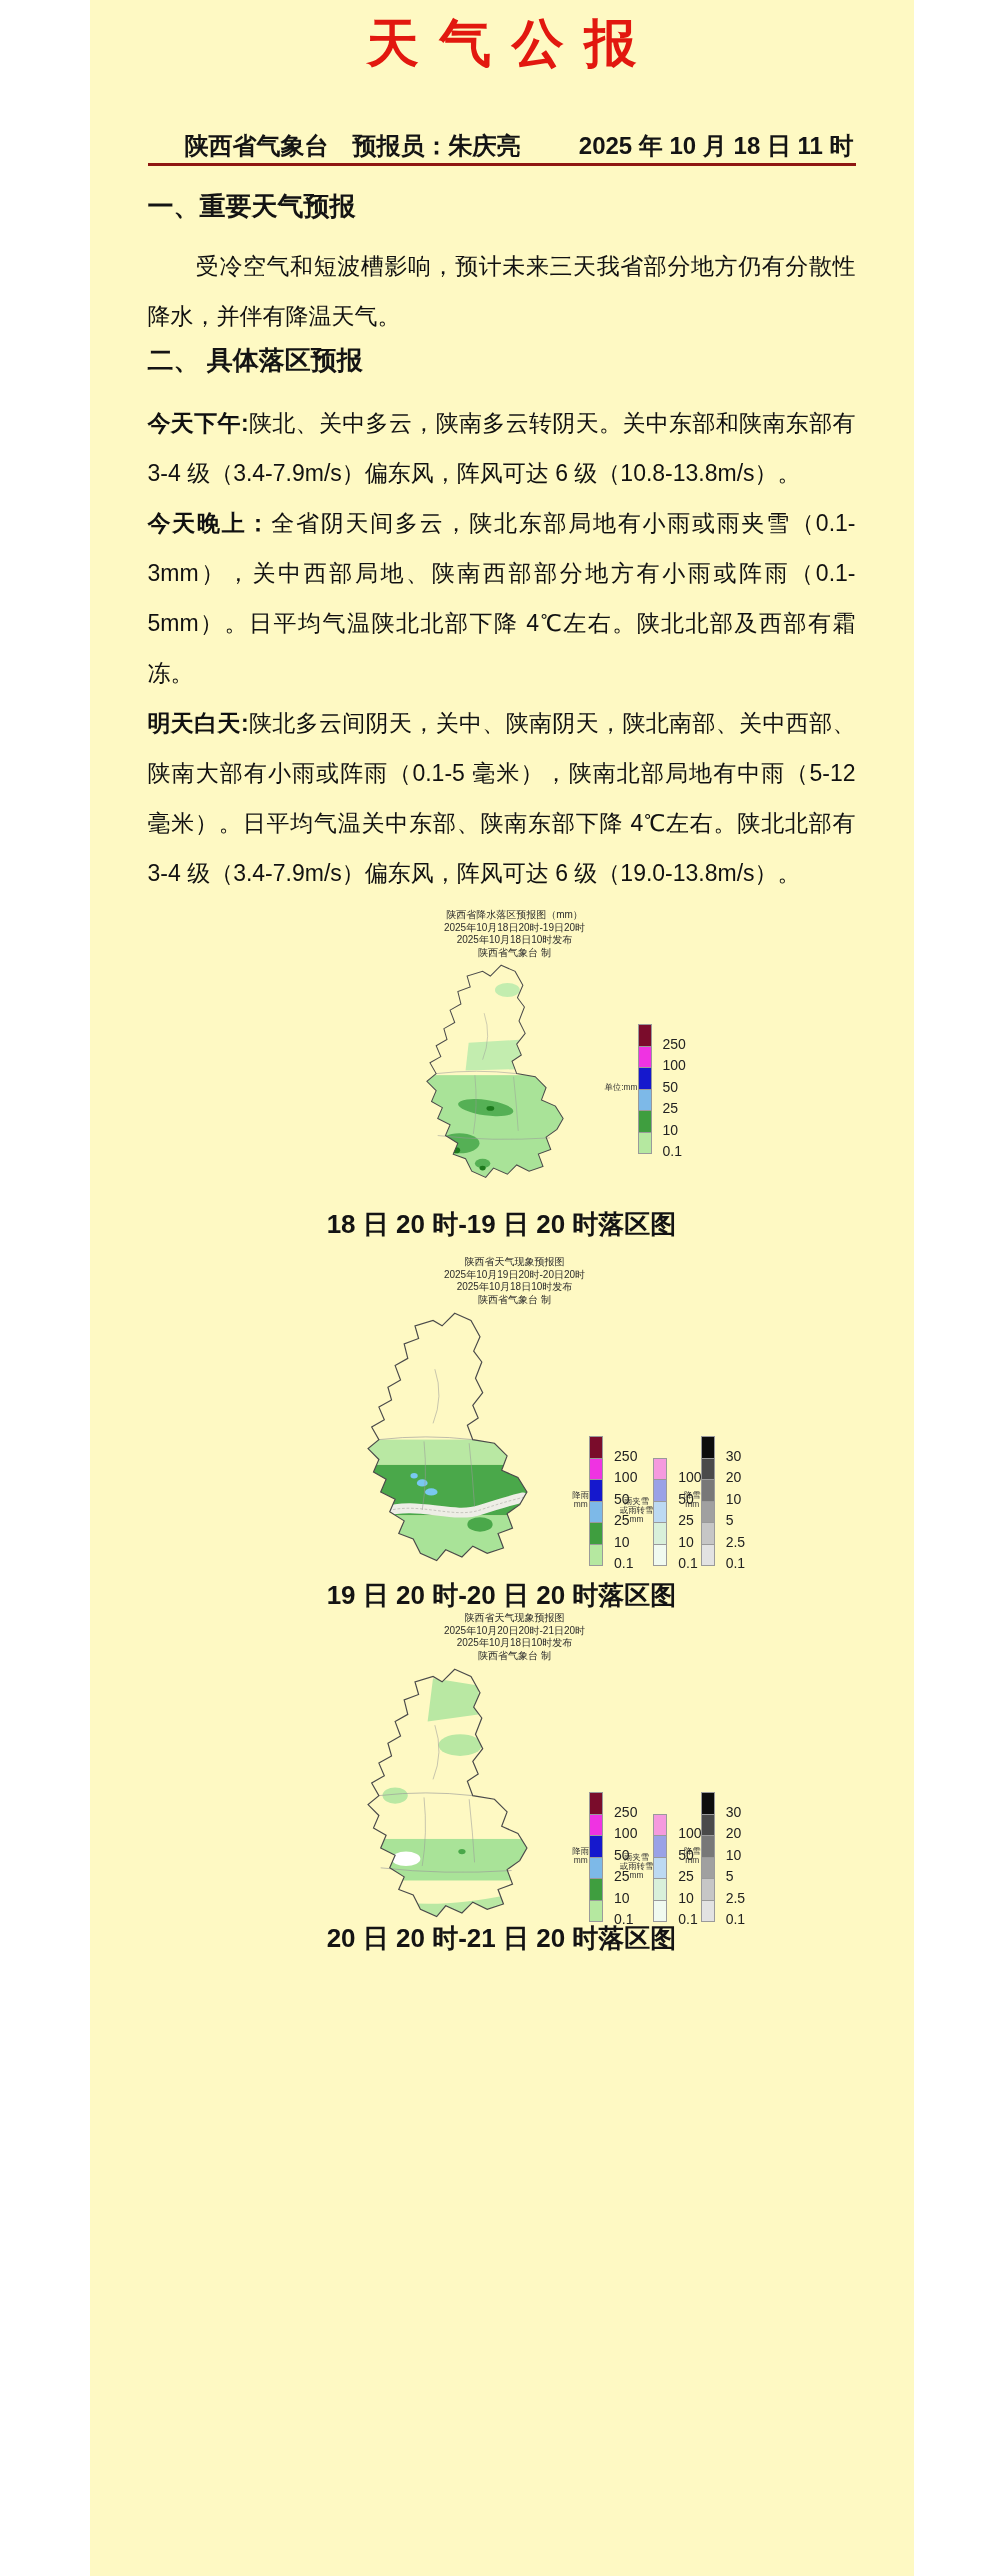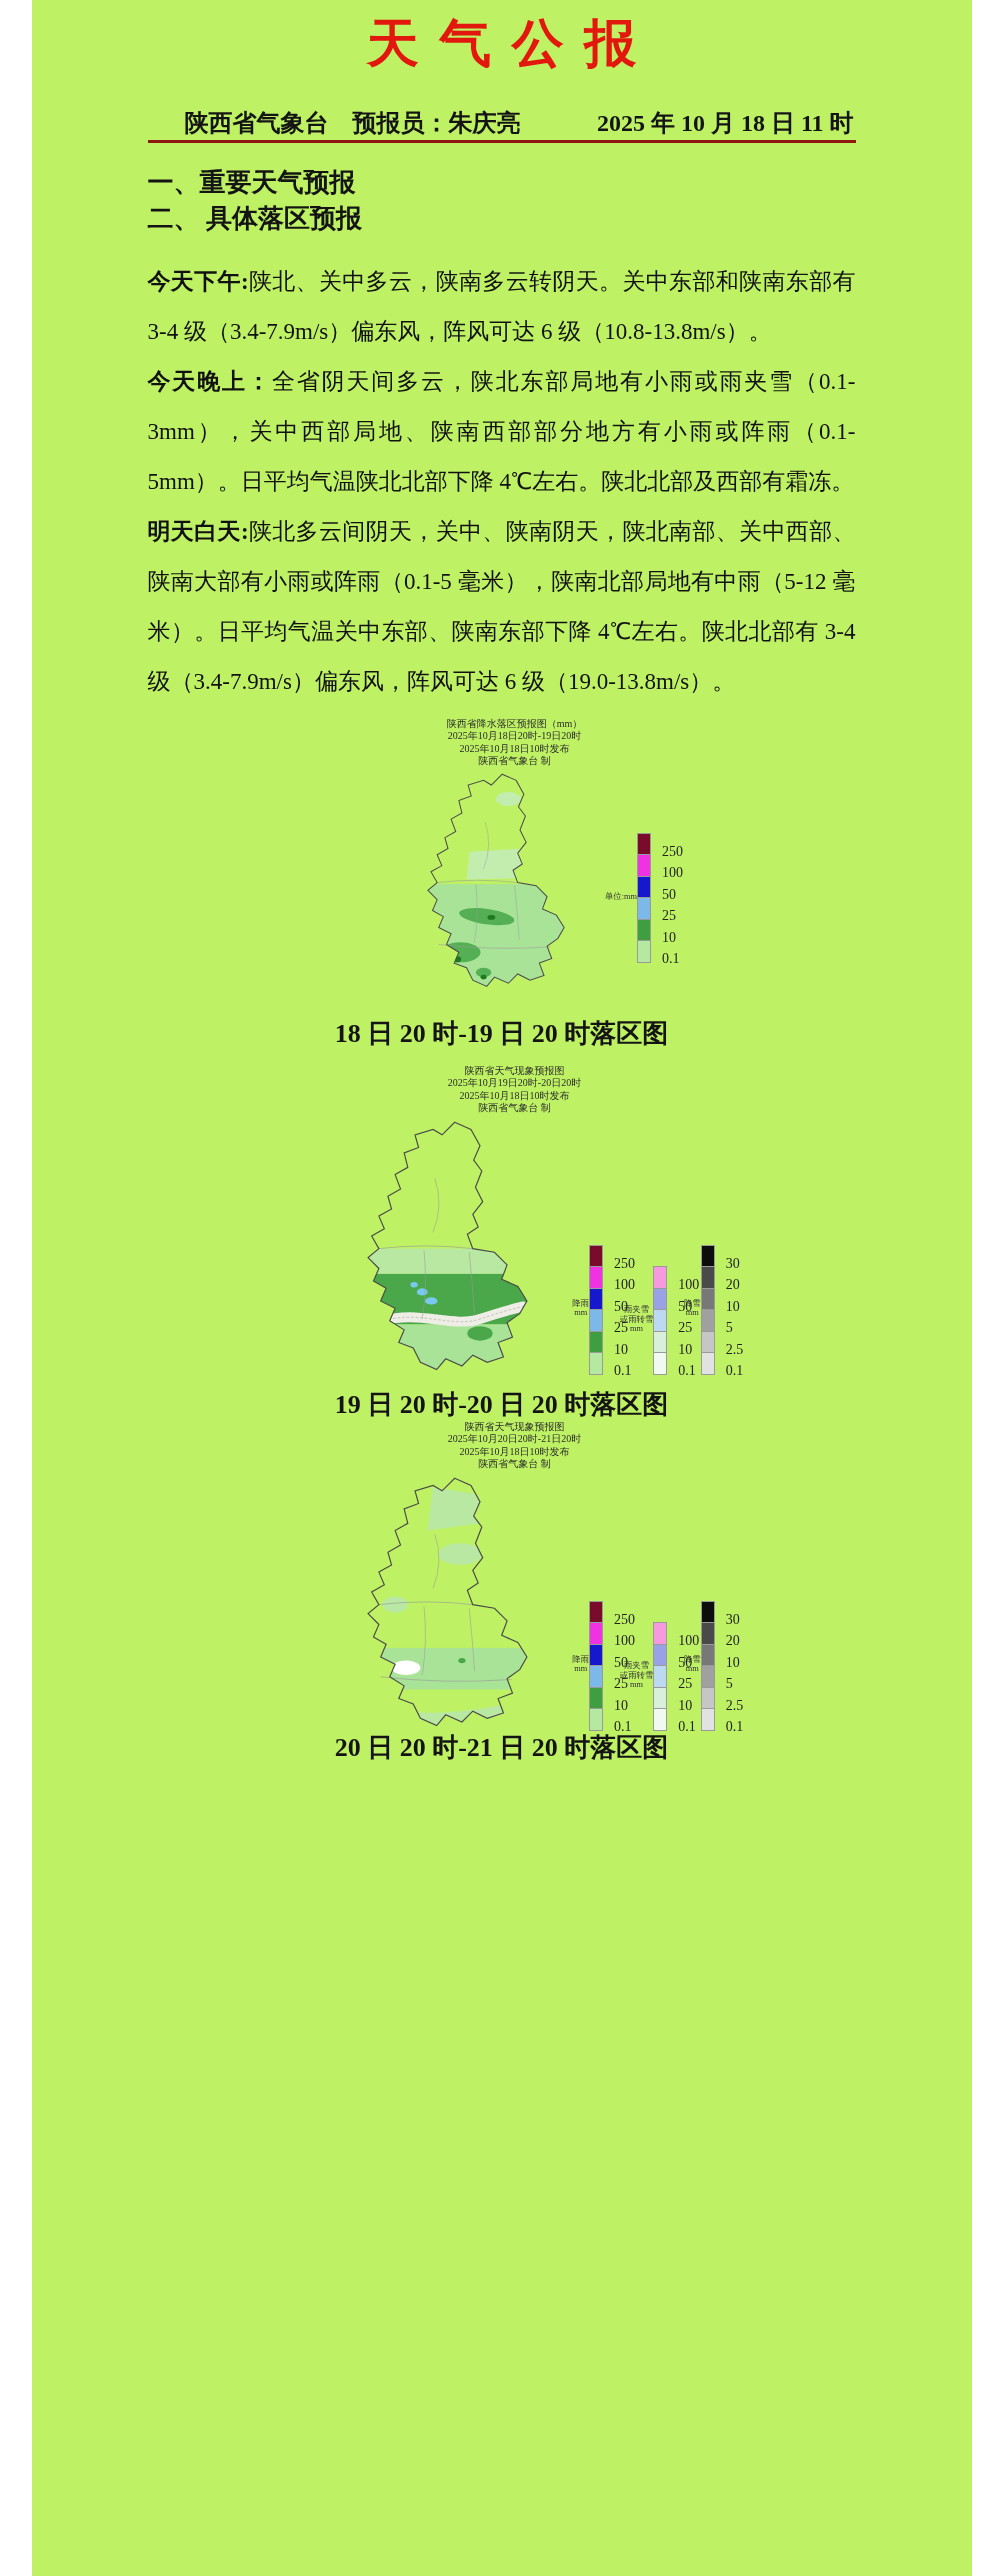"天气公报" .page { background: #bef264 -> #fef9c3; font-family: Liberation Serif, serif -> Liberation Sans, sans-serif; width: 940px -> 824px }
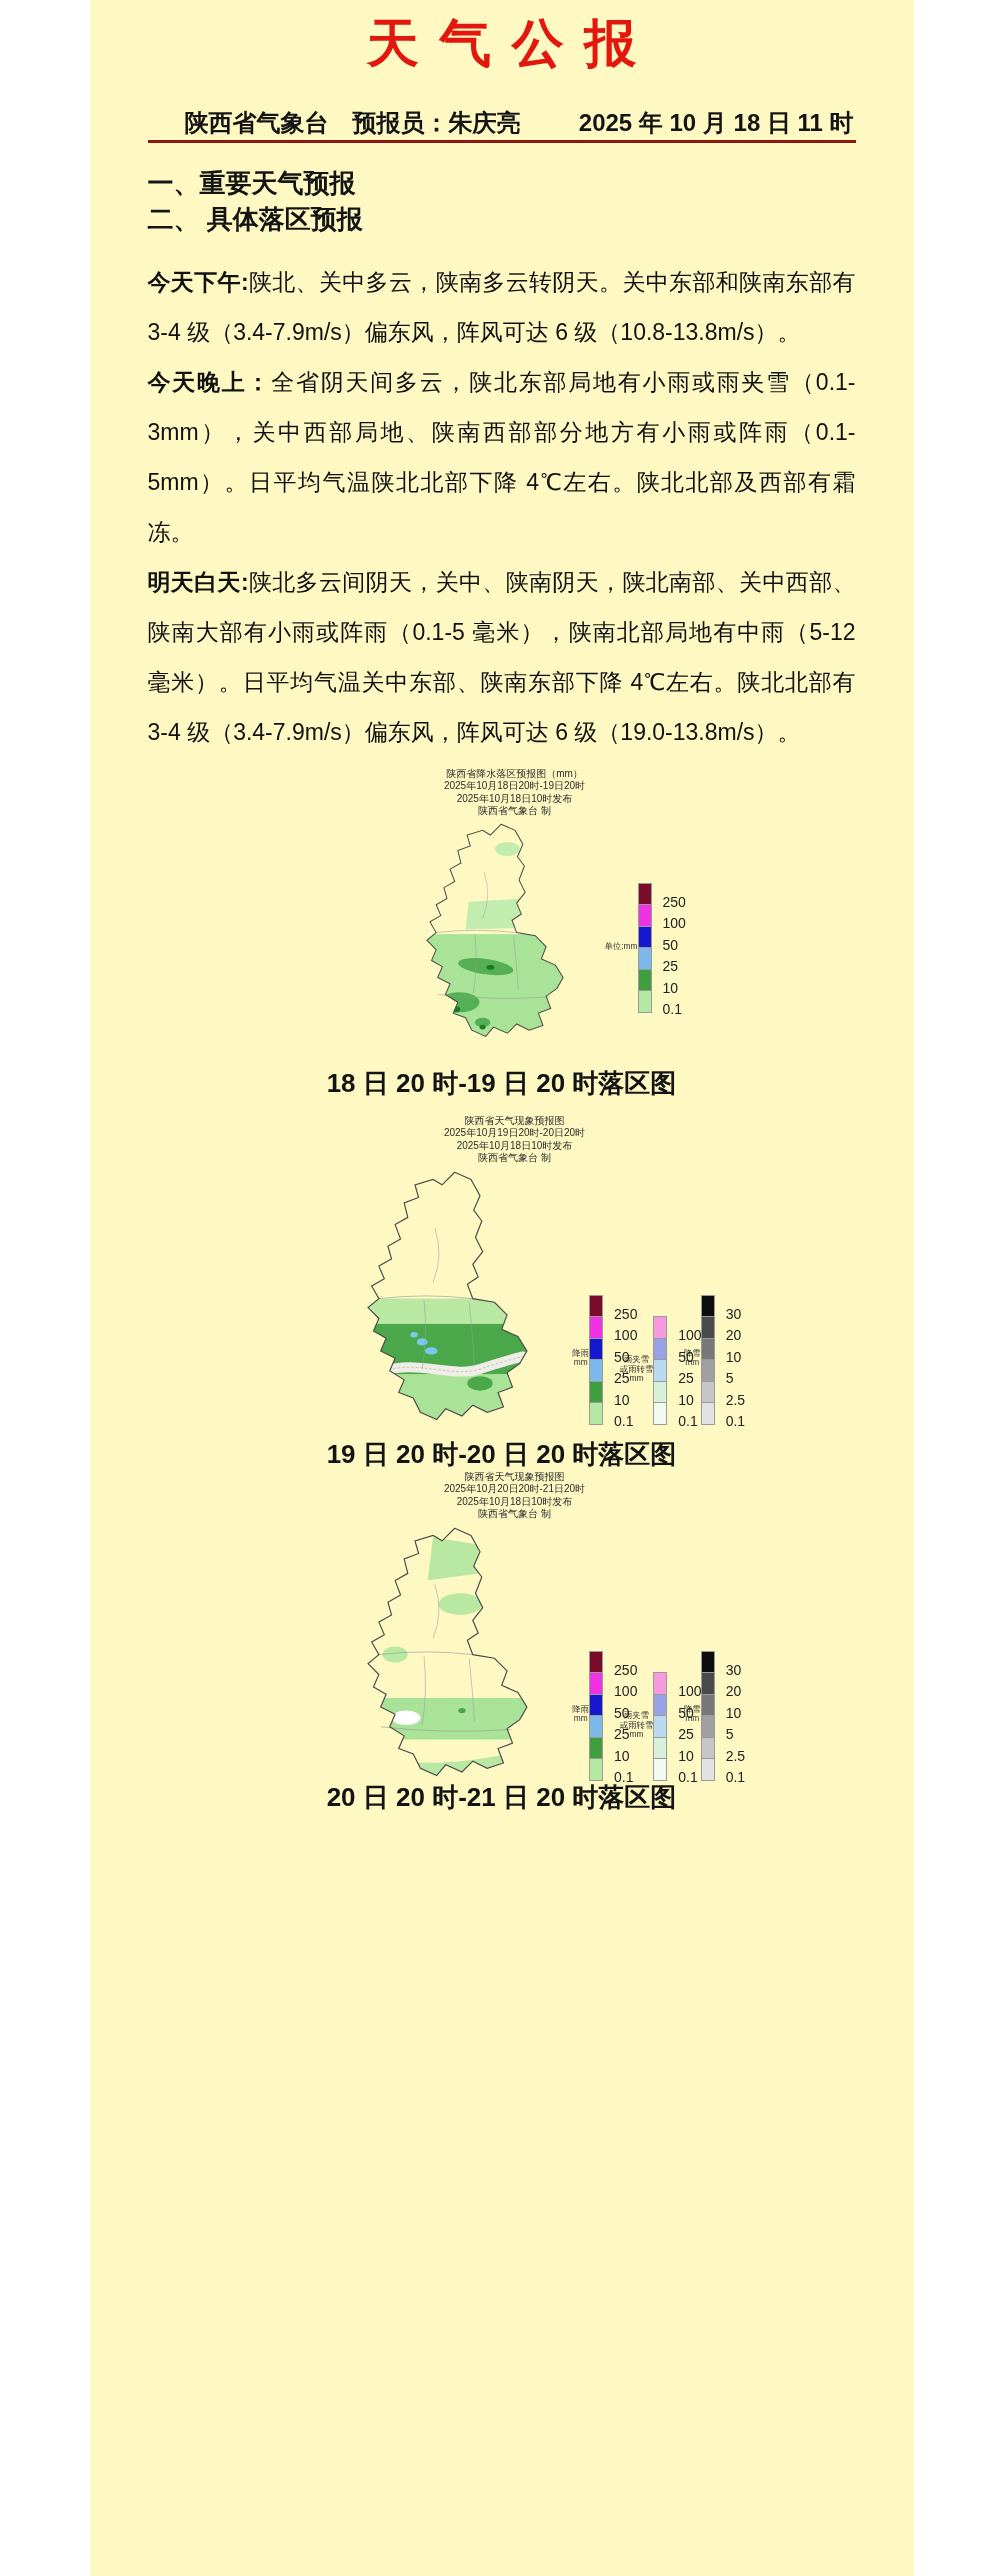"陕西省气象台 预报员：朱庆亮" .meta { margin-top: 29px -> 52px }
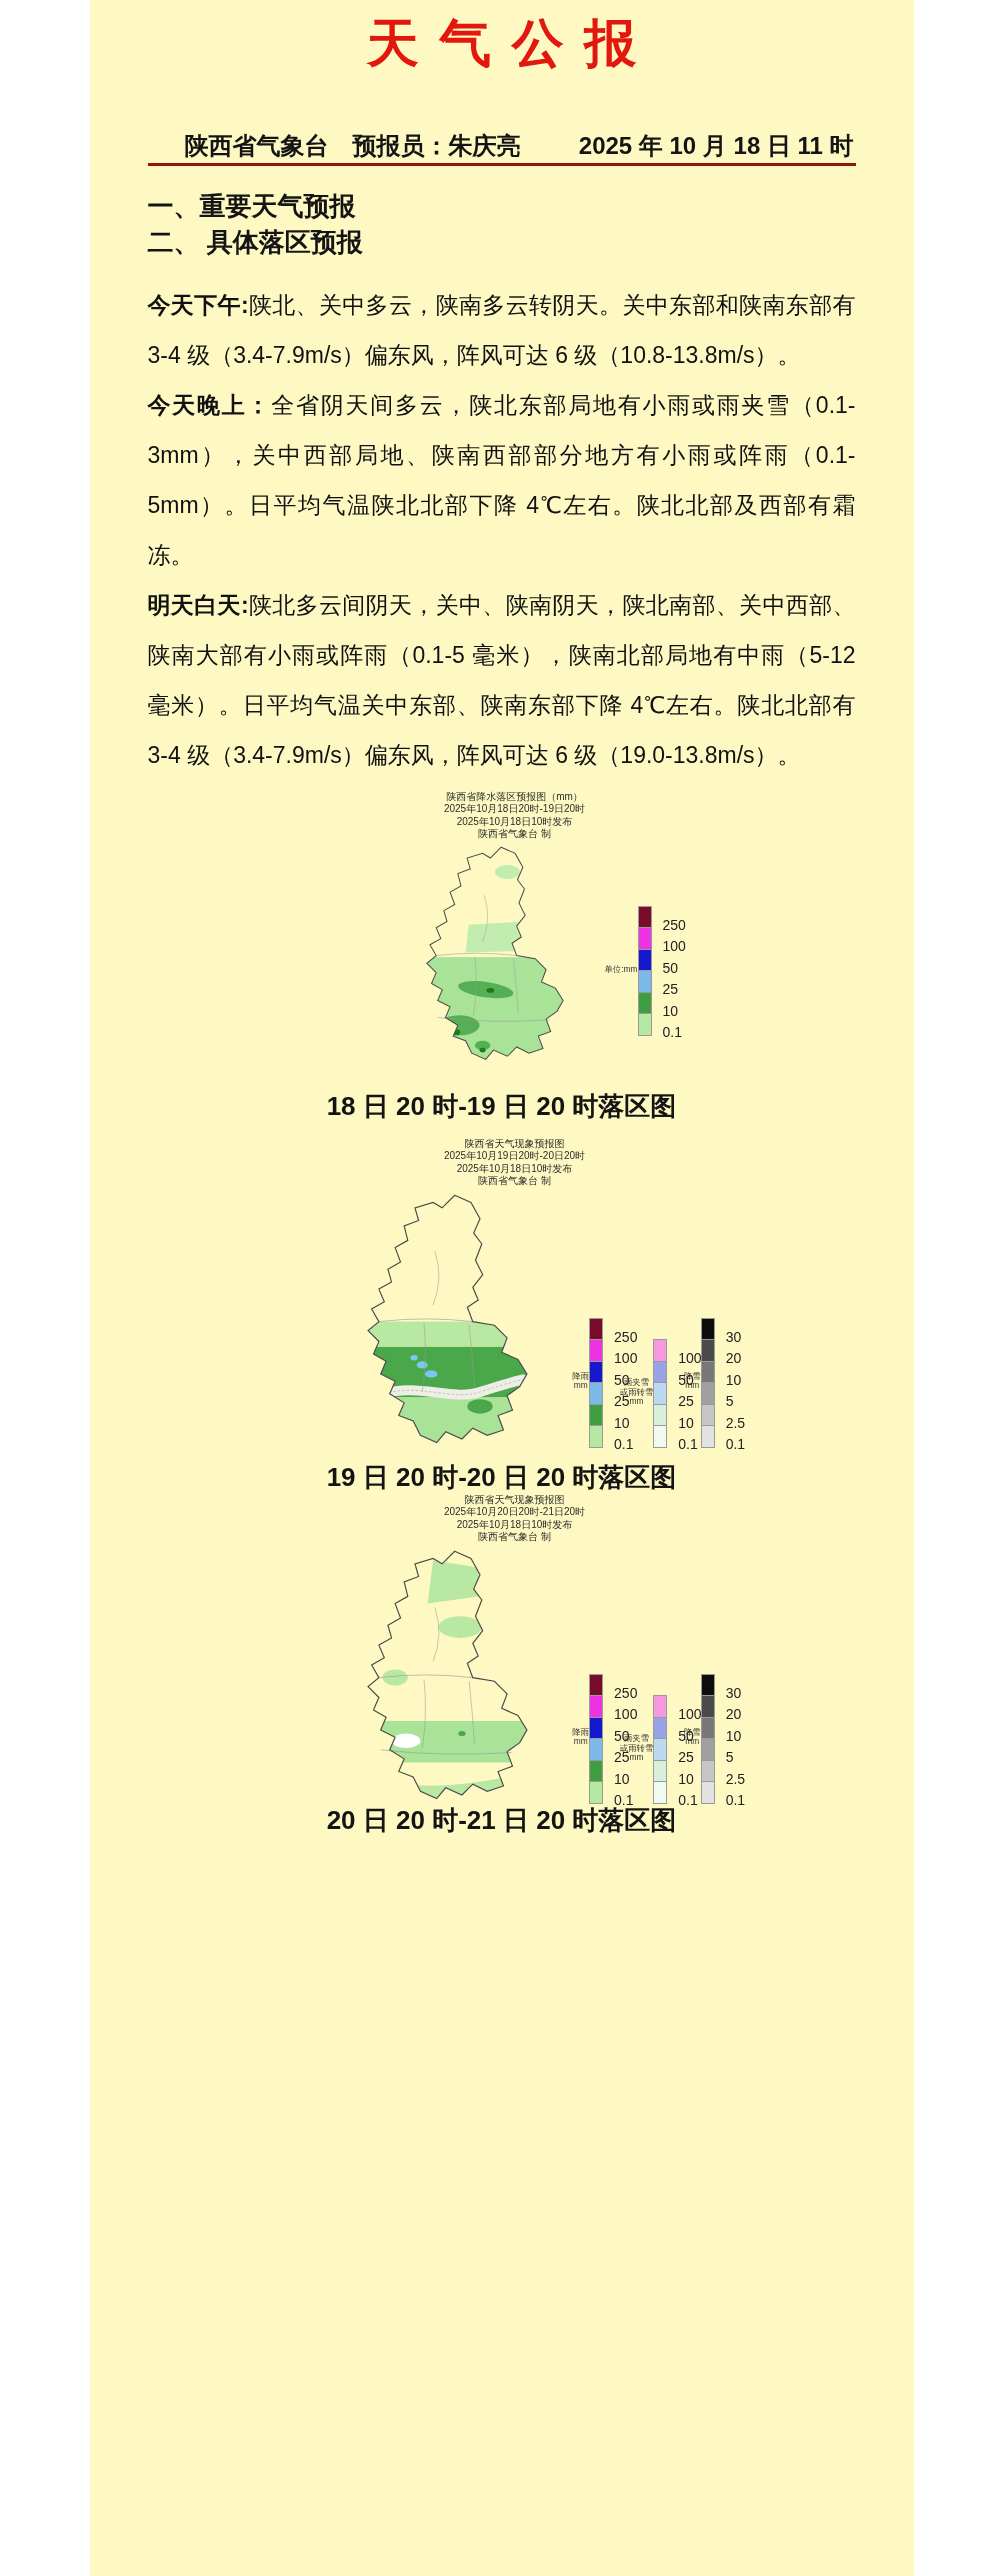"受冷空气和短波槽影响，预计未来三天我省部分地方仍有分散性降水，并伴有降温天气。" p.body-p { html: none -> <p>受冷空气和短波槽影响，预计未来三天我省部分地方仍有分散性降水，并伴有降温天气。</p> }
